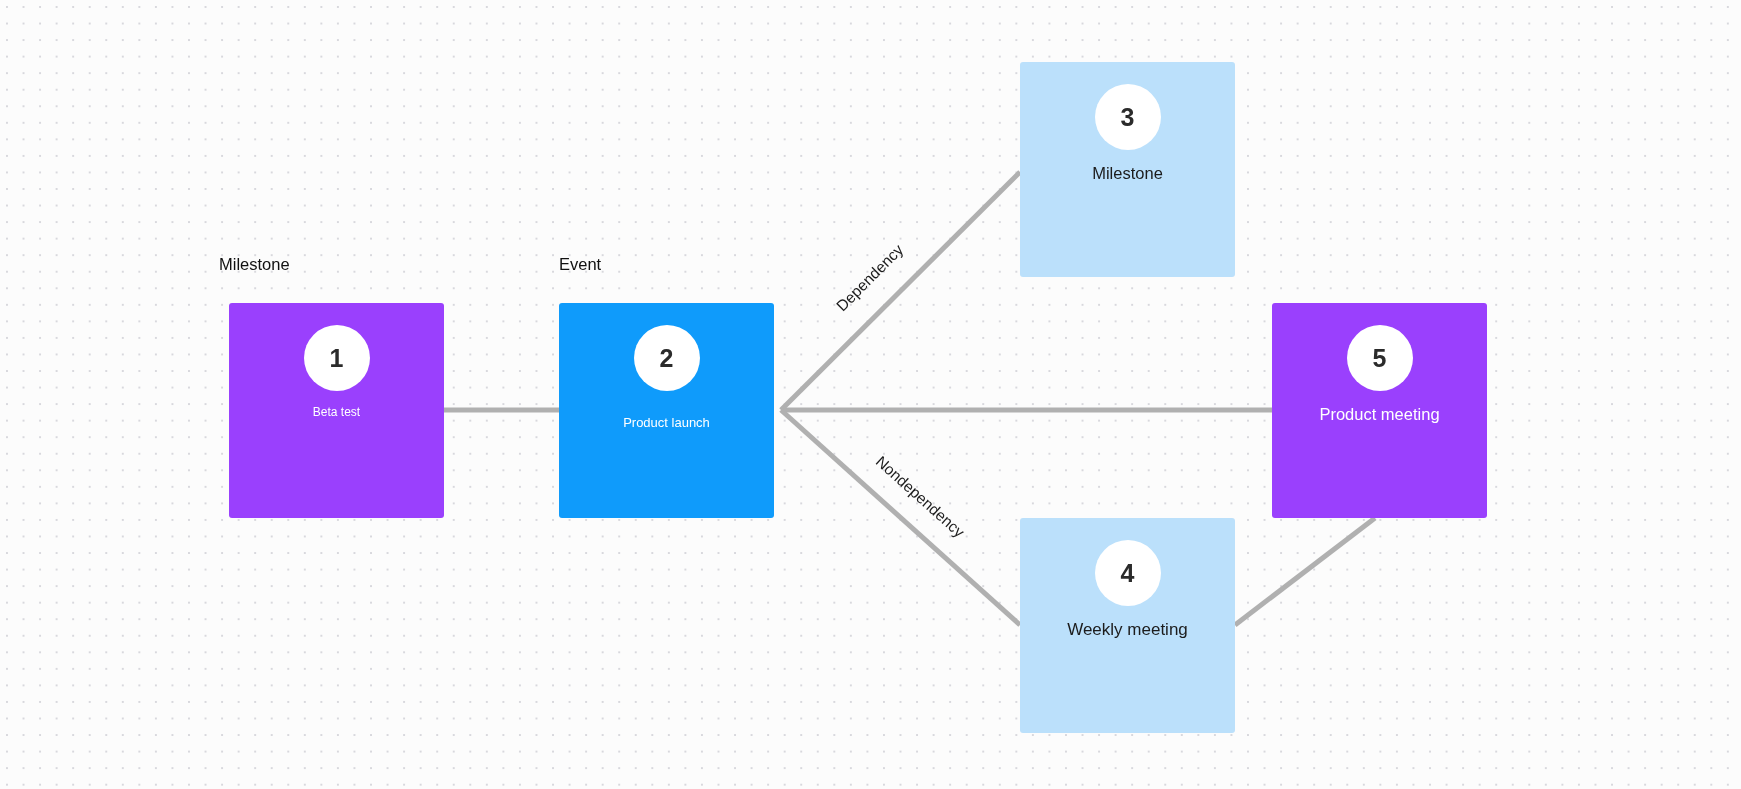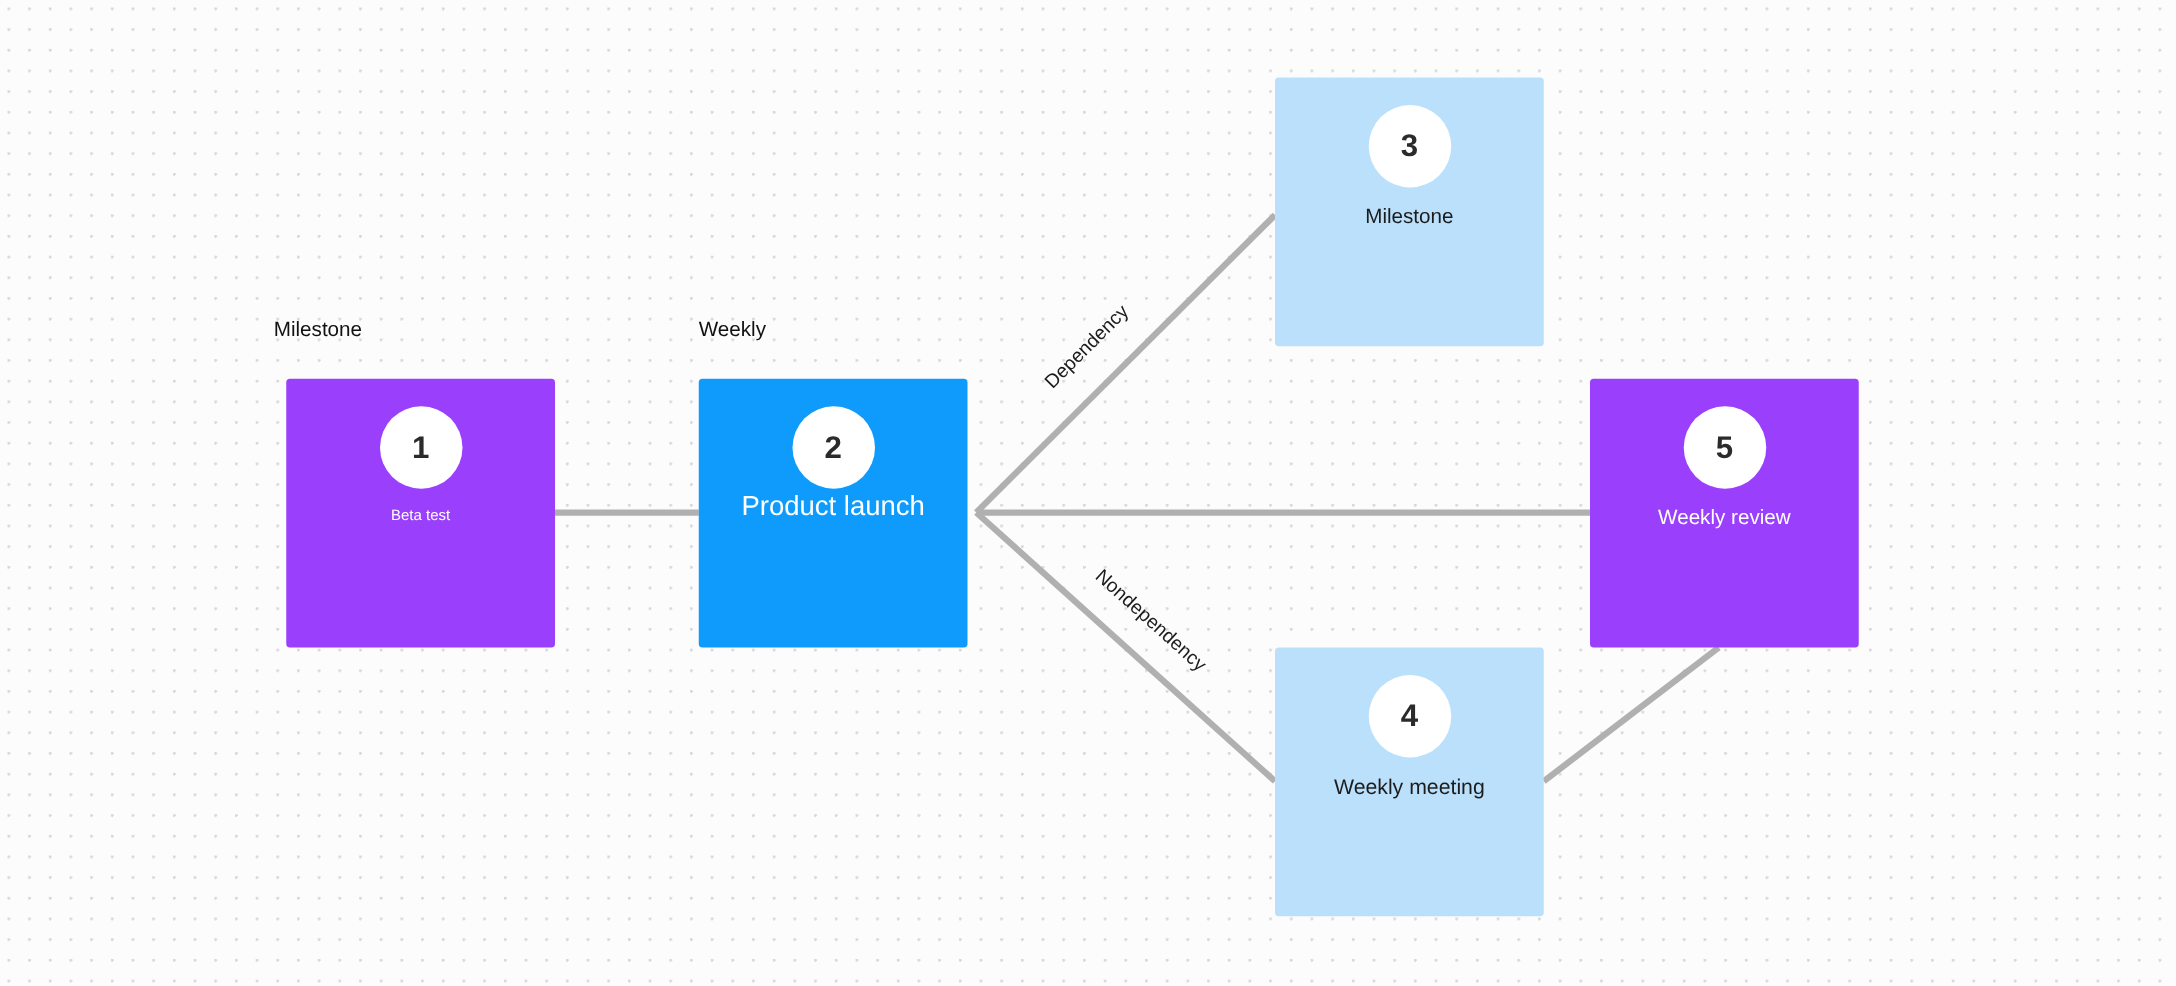"Weekly" div.group-caption { text: Weekly -> Event }
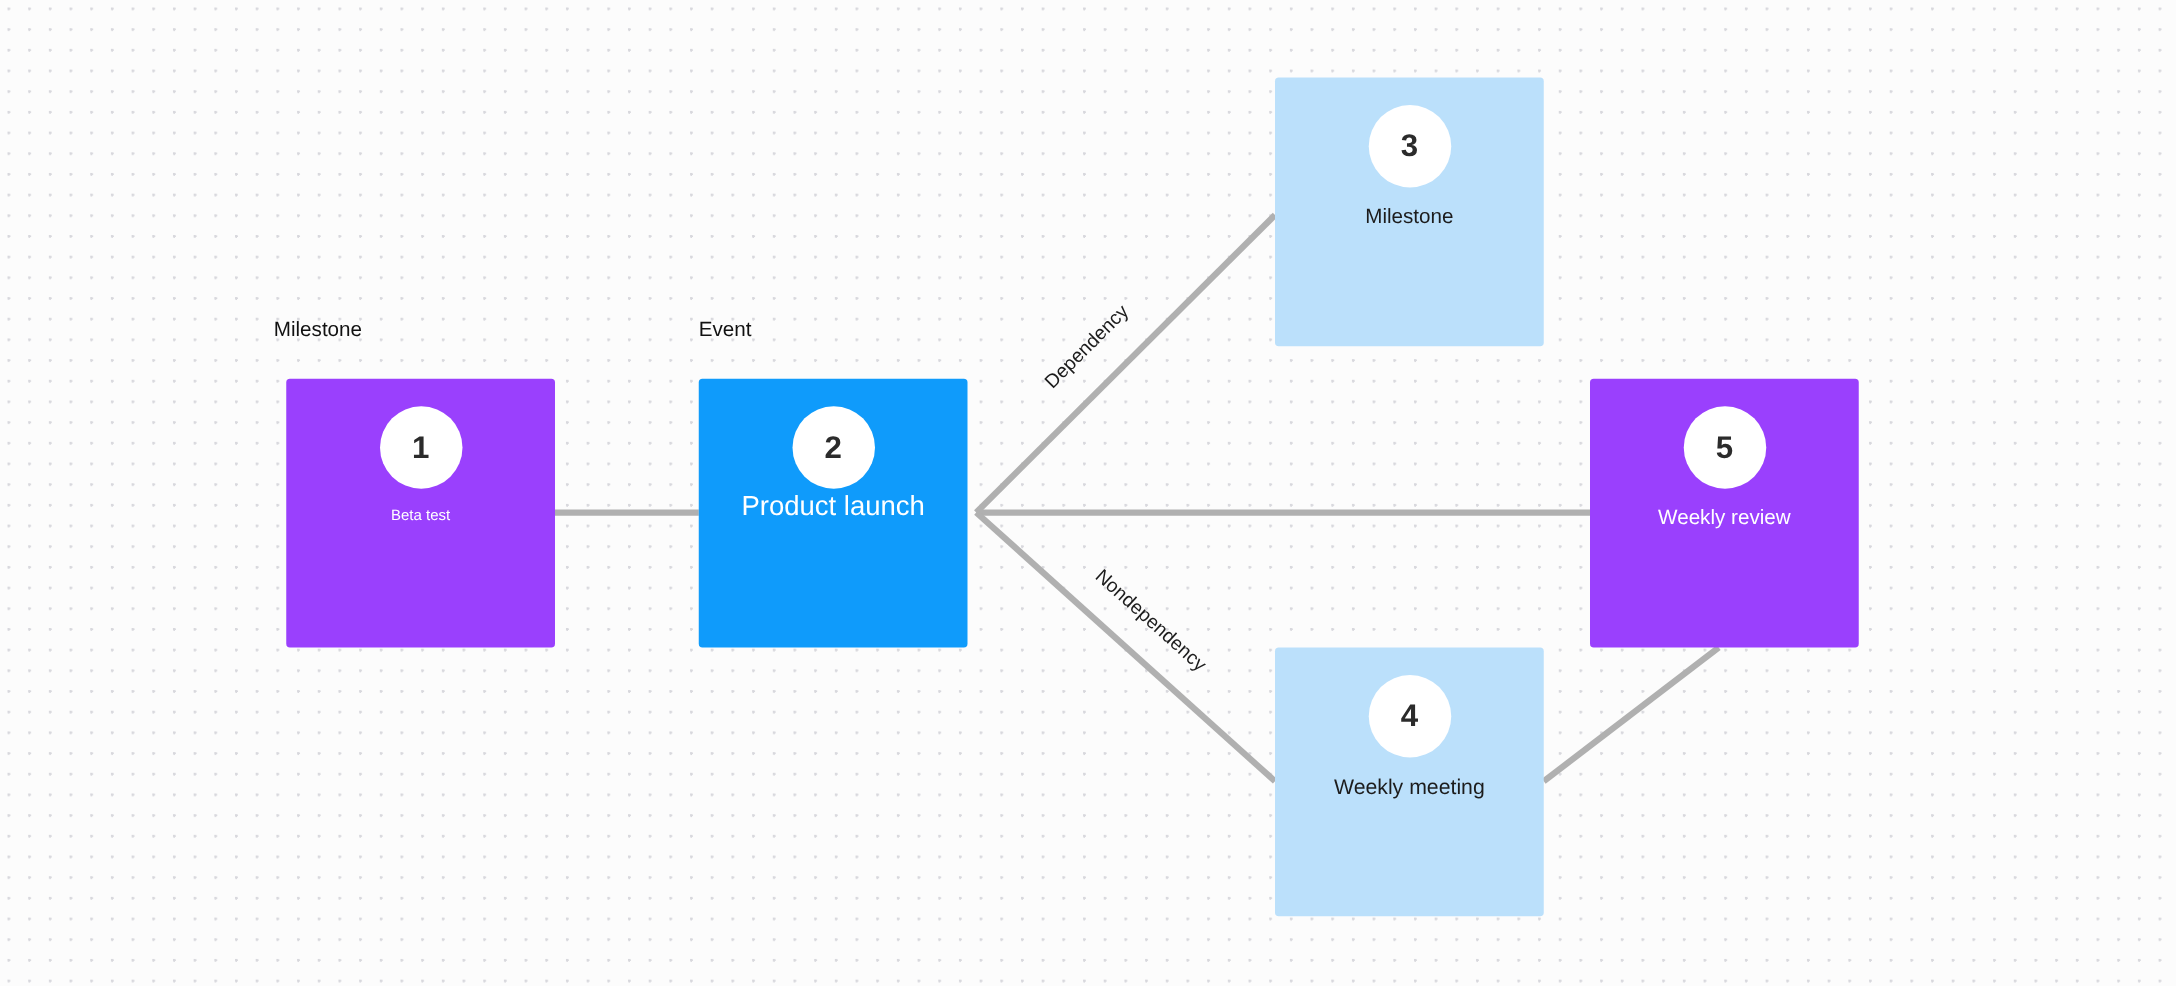"Product launch" div.node-label { font-size: 22px -> 13px; margin-top: 1px -> 24px }
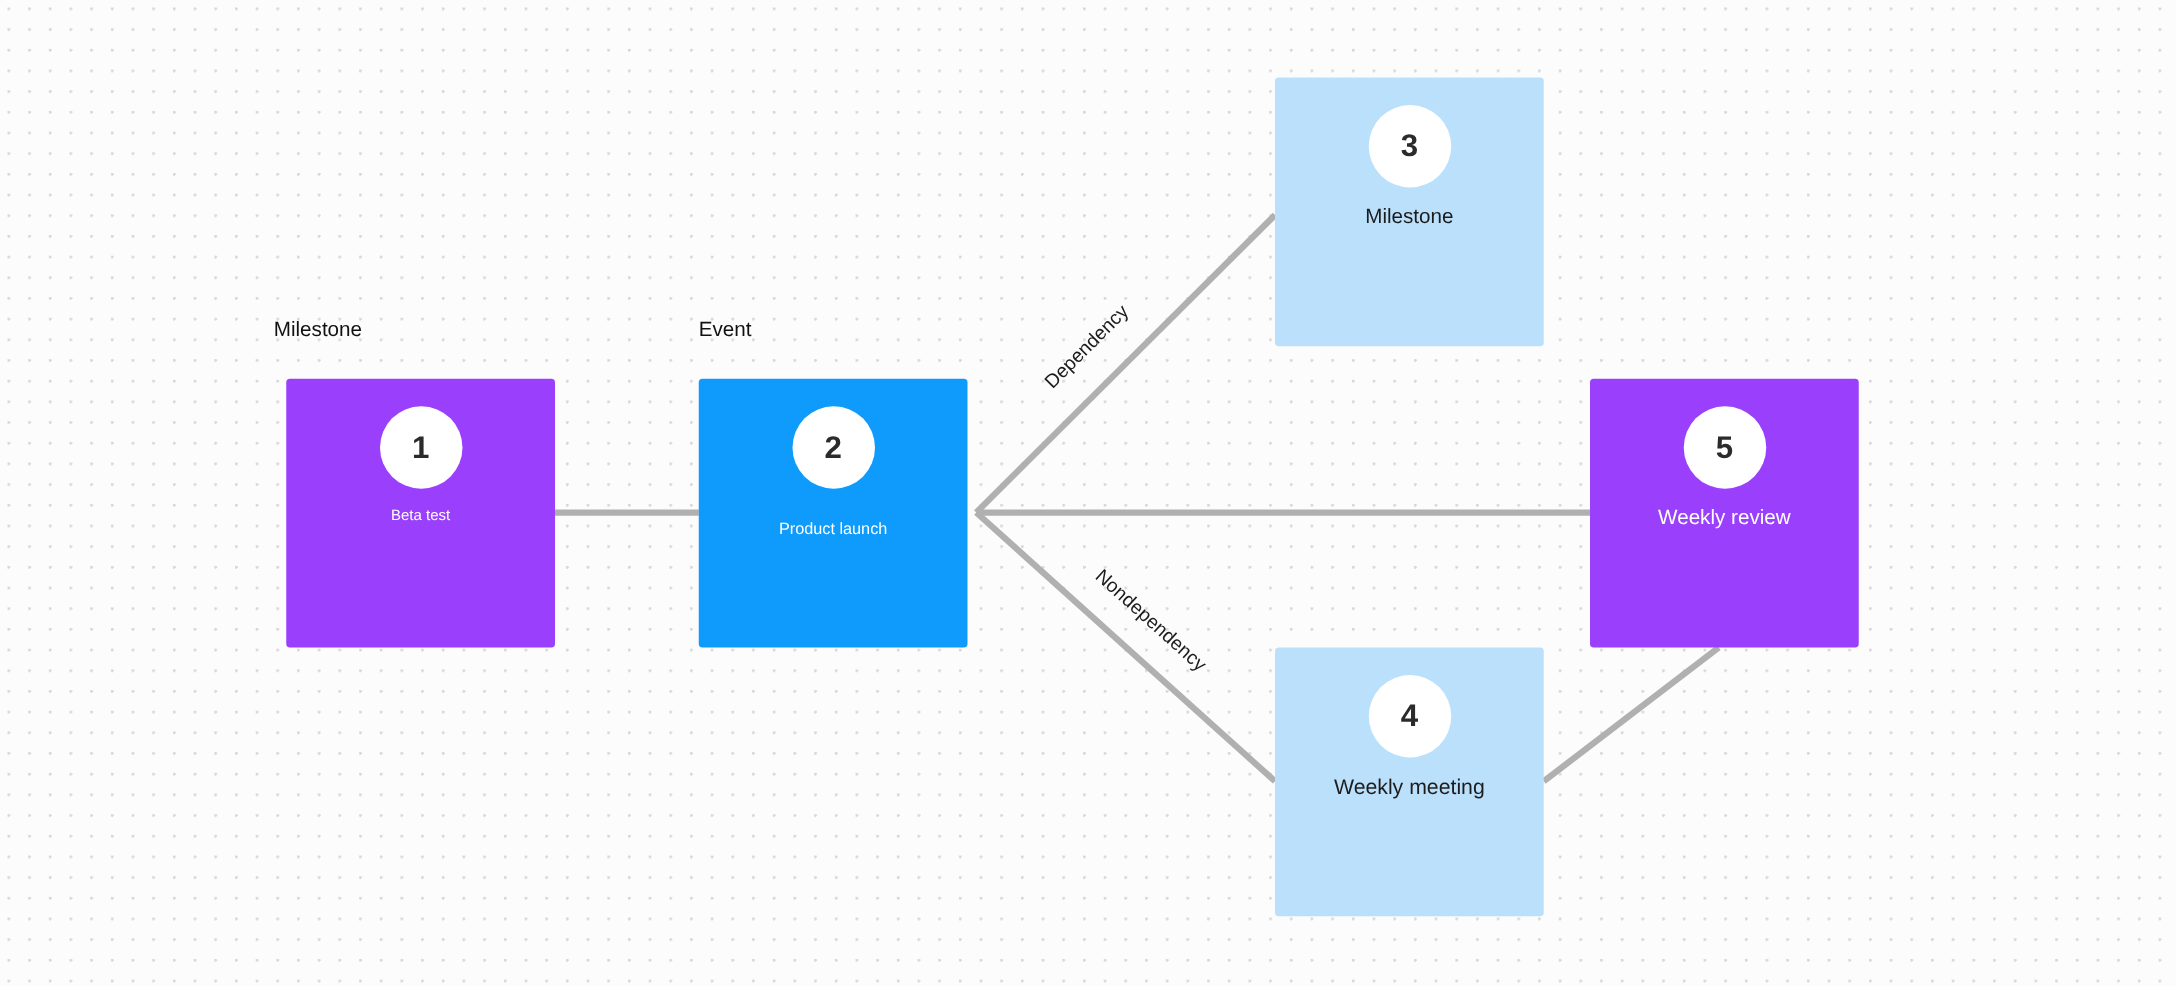"Weekly review" div.node-label { text: Weekly review -> Product meeting }
